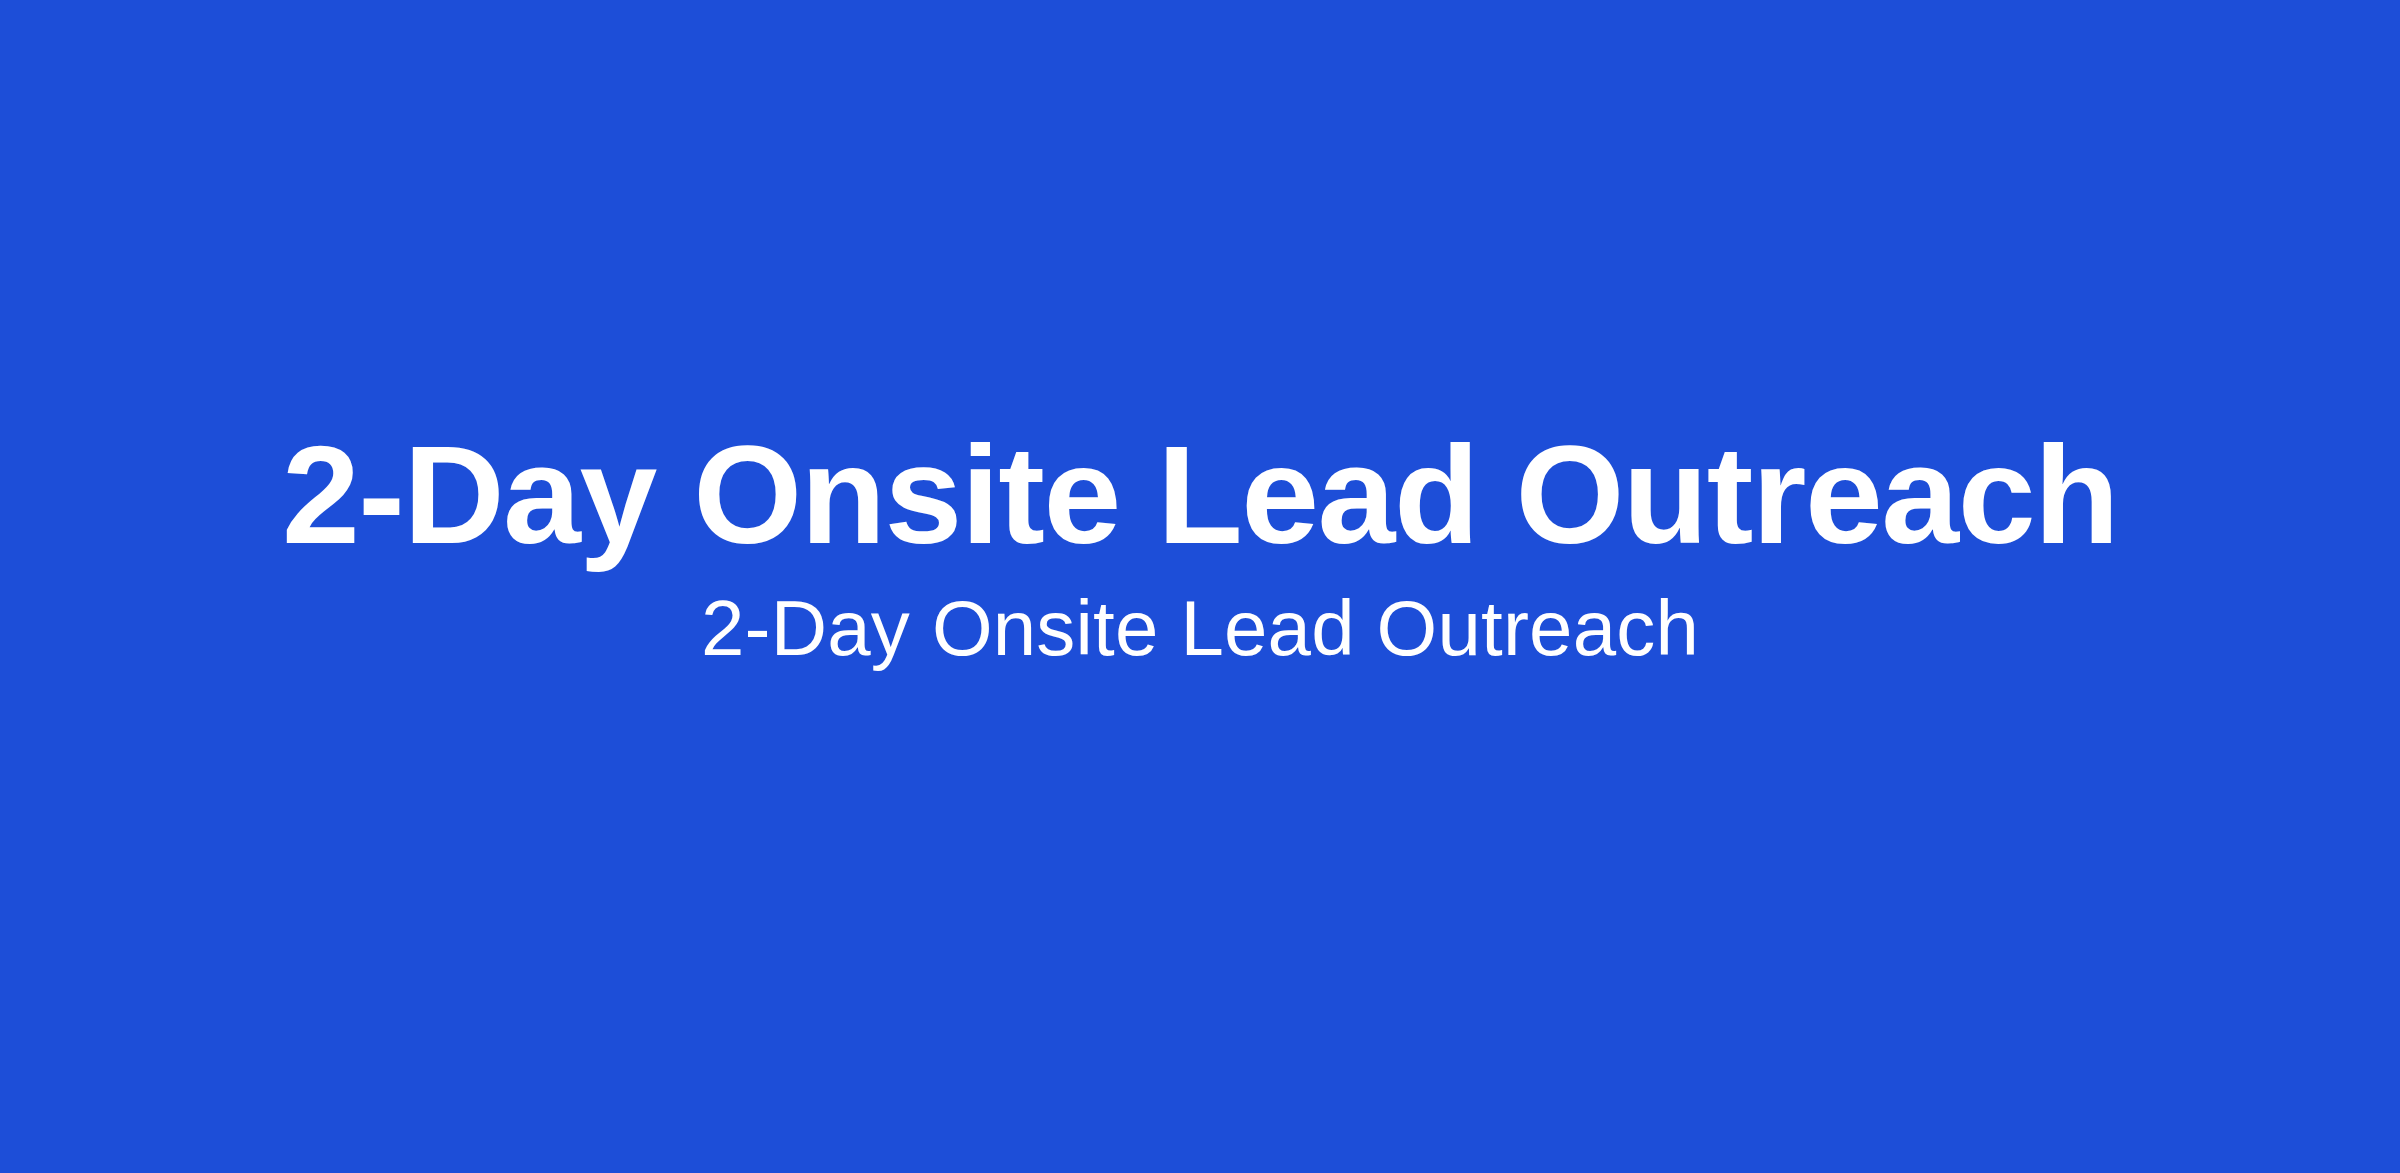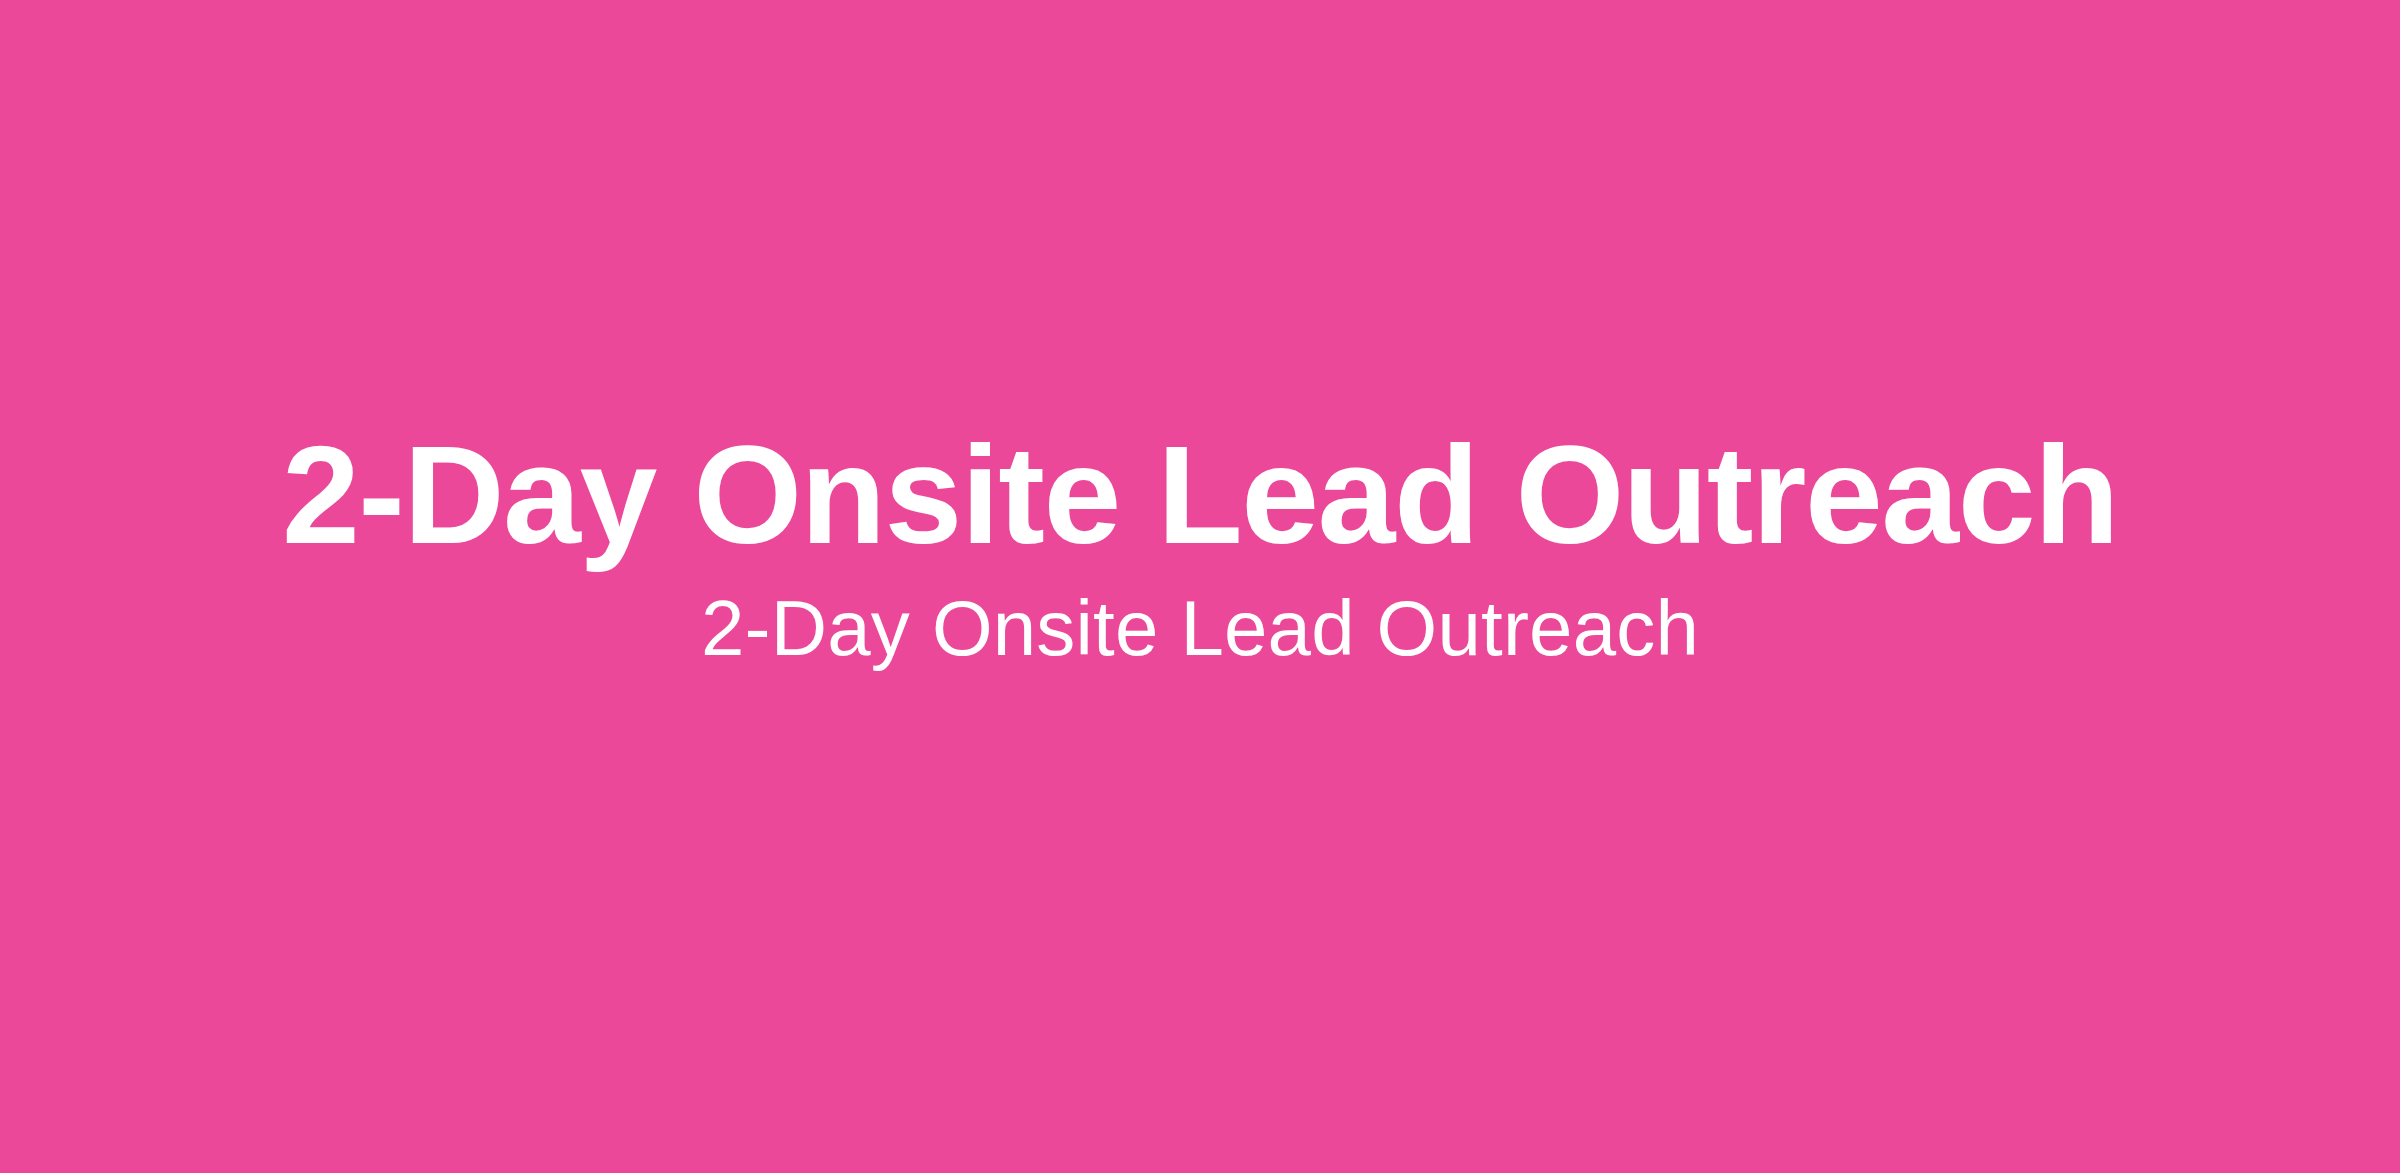"2-Day Onsite Lead Outreach" div { background-color: #ec4899 -> #1d4ed8 }
